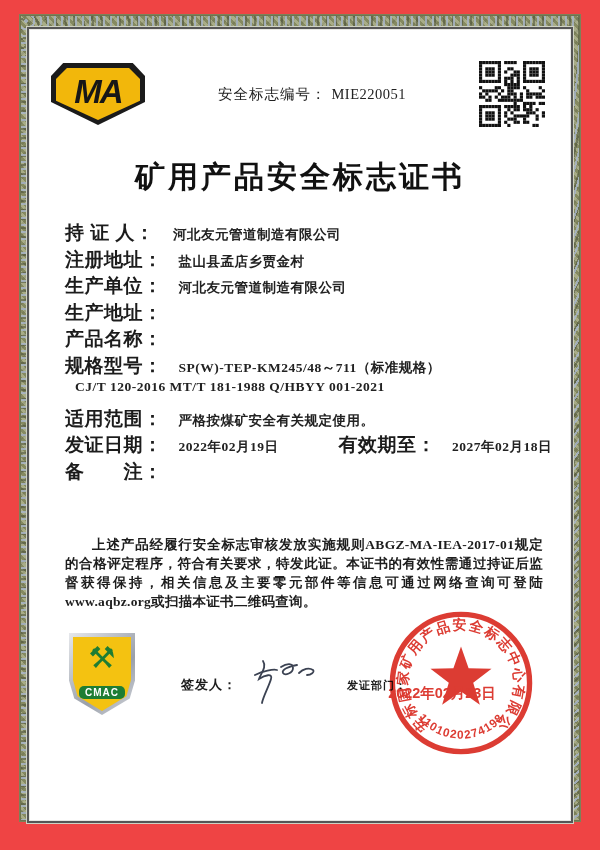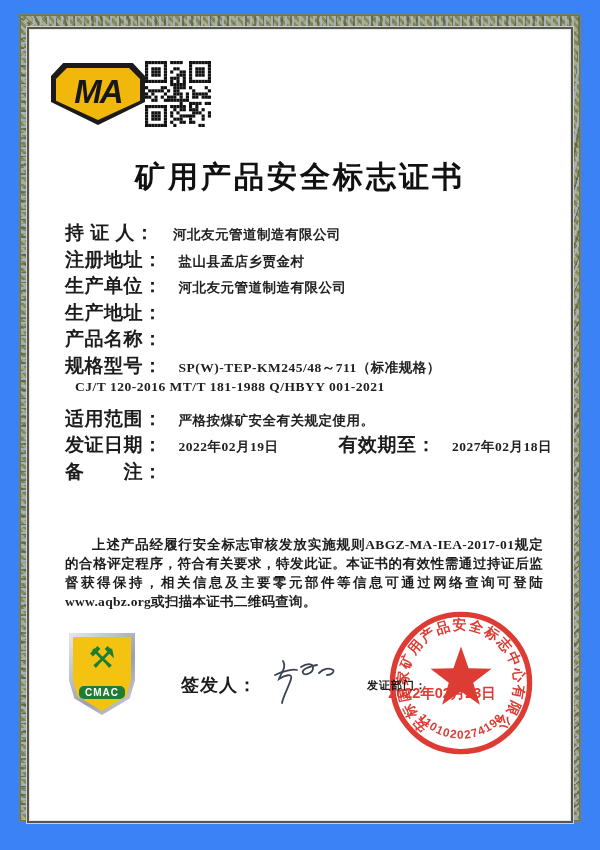"MA" .page { background: #3b82f6 -> #ef4444 }
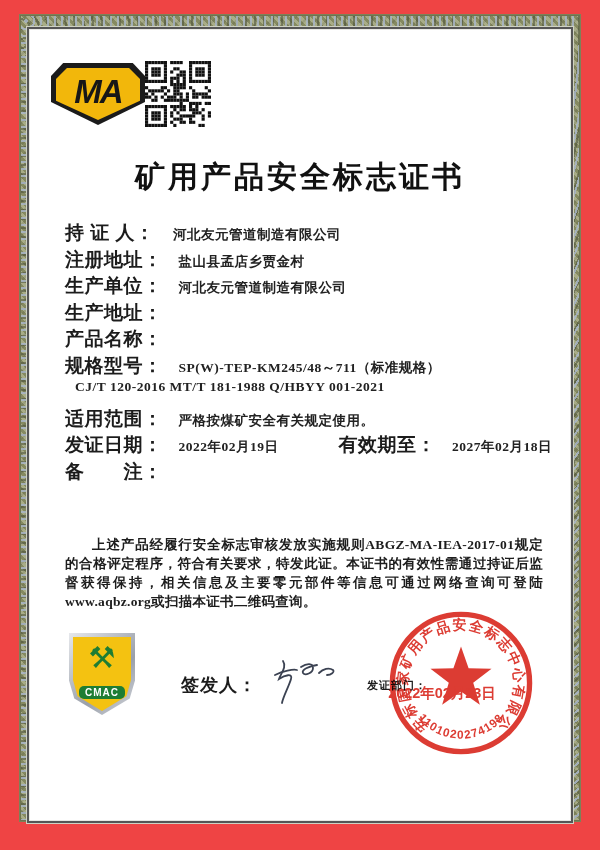"安全标志编号： MIE220051" div.mark-line { html: none -> <div> <span>安全标志编号：</span> <span>MIE220051</span> </div> }
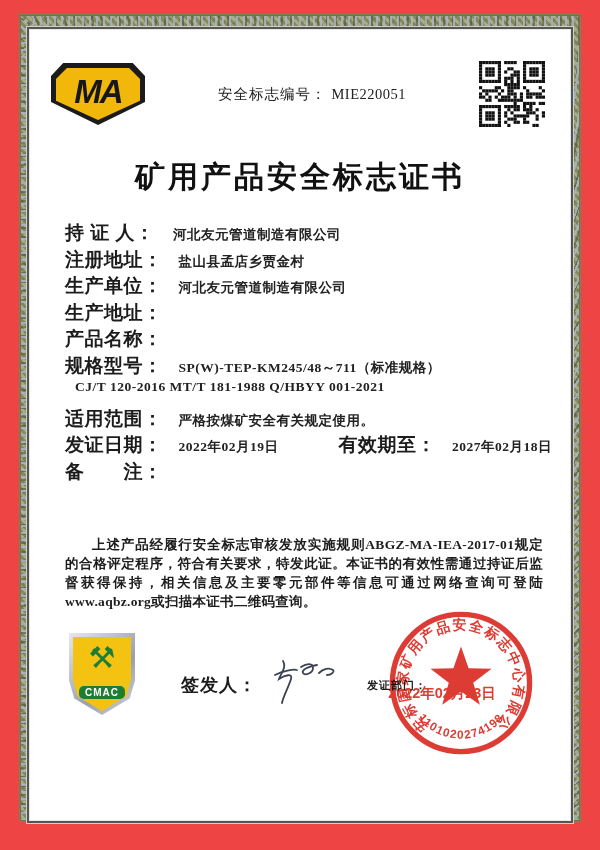"签发人：" .sign-lbl { font-size: 18px -> 13px }
